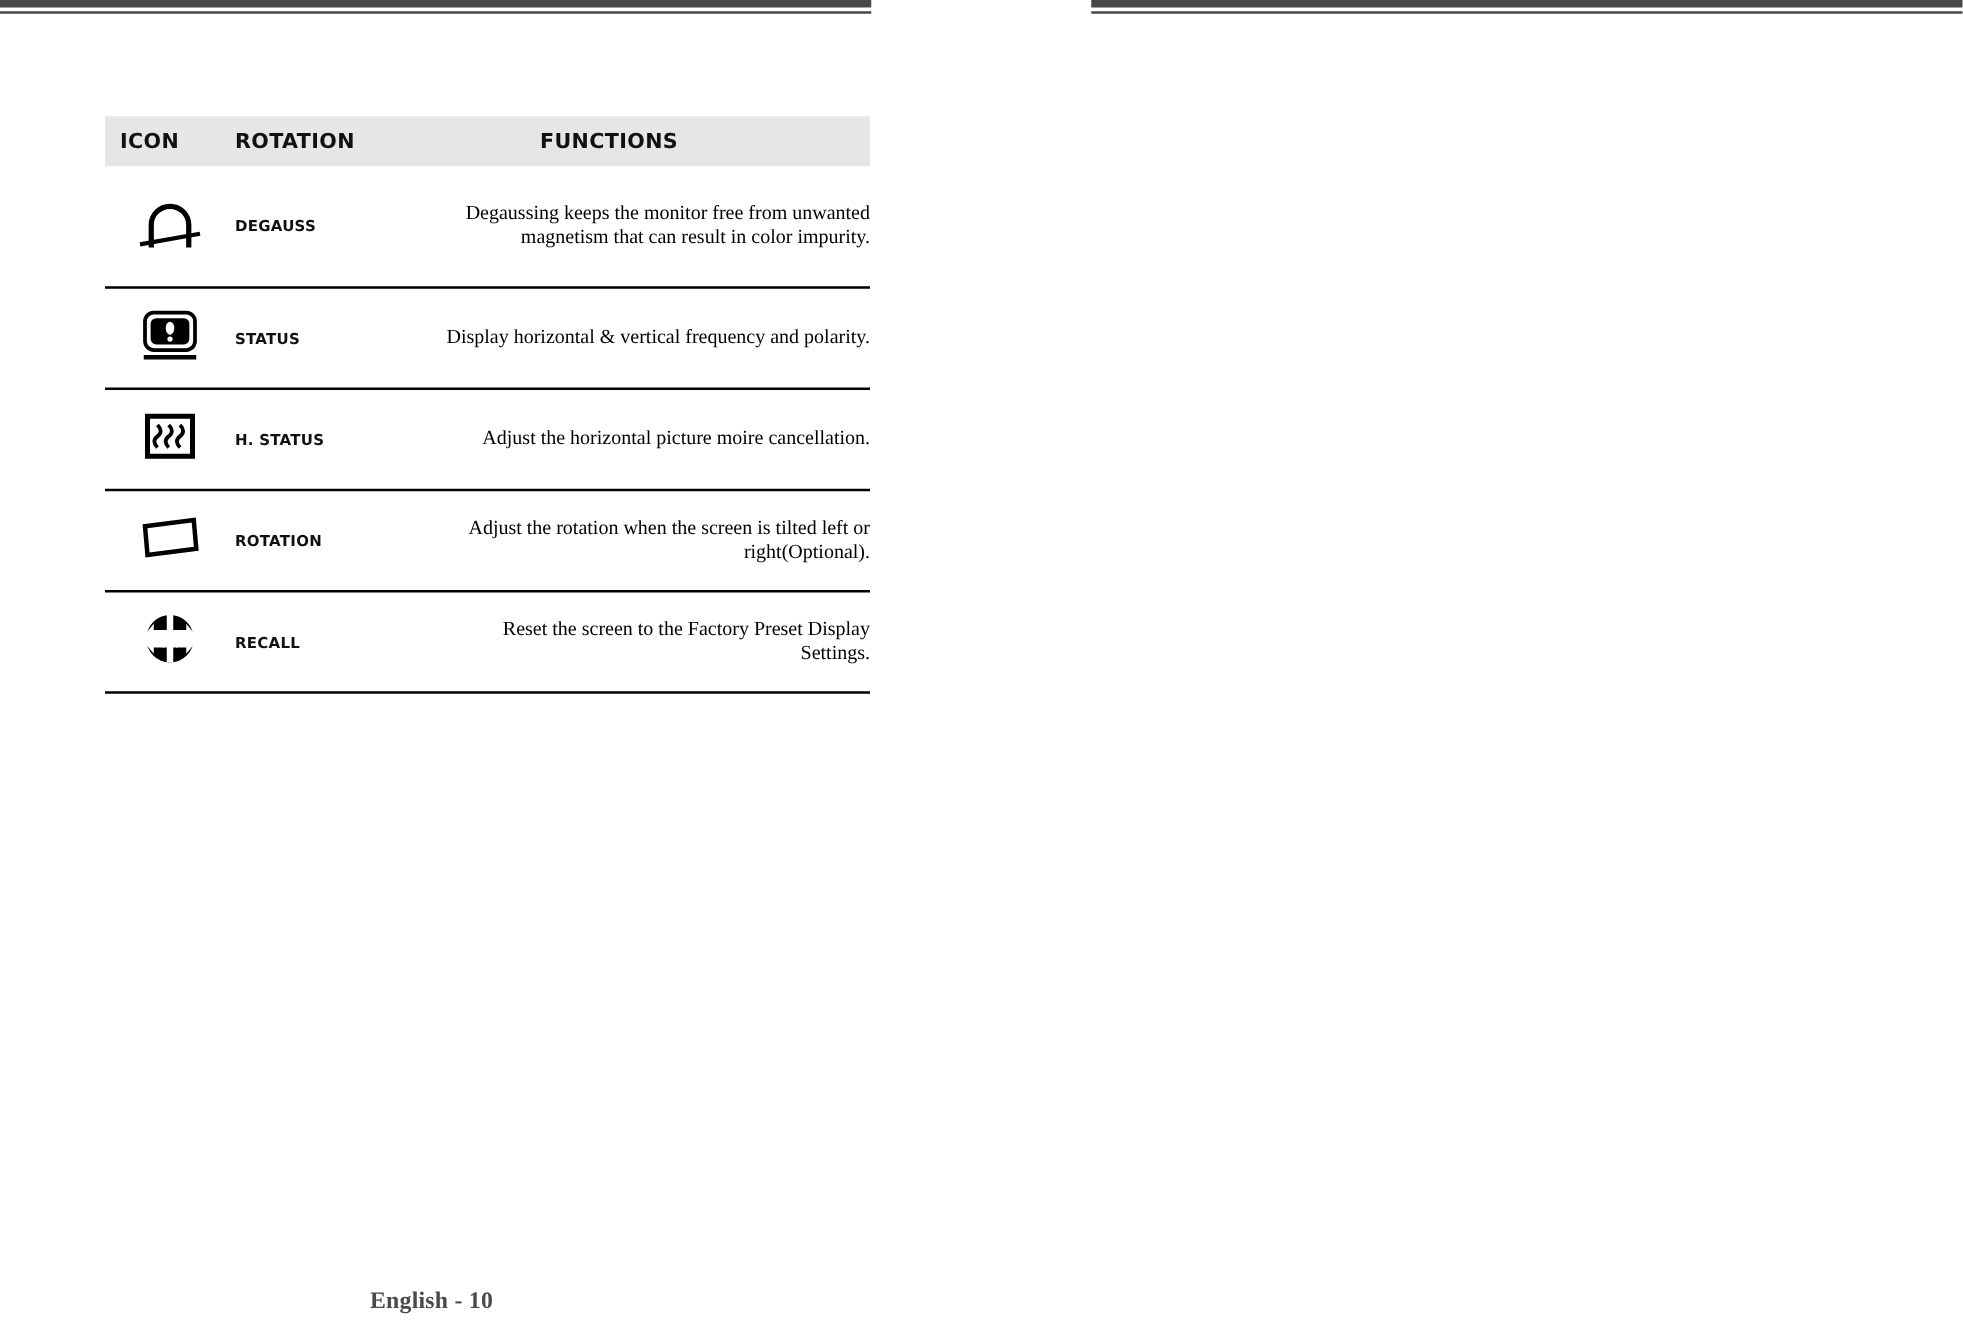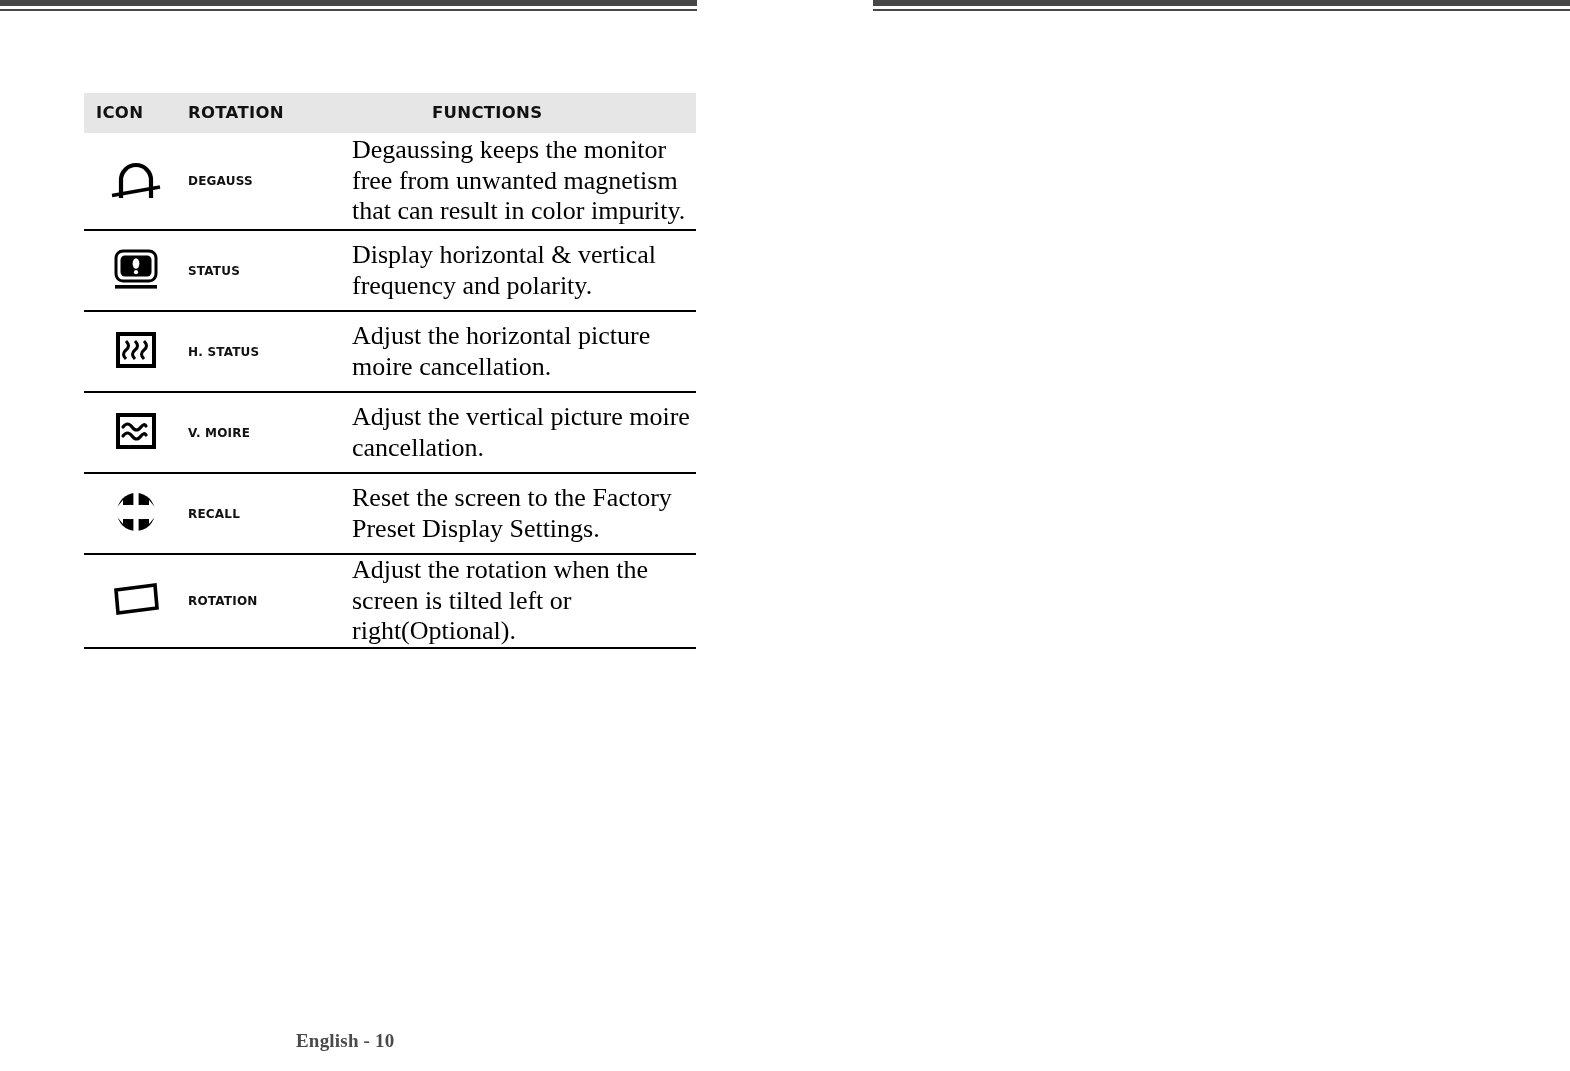"Degaussing keeps the monitor free" td.cell-function { font-size: 26px -> 16px; text-align: none -> right }
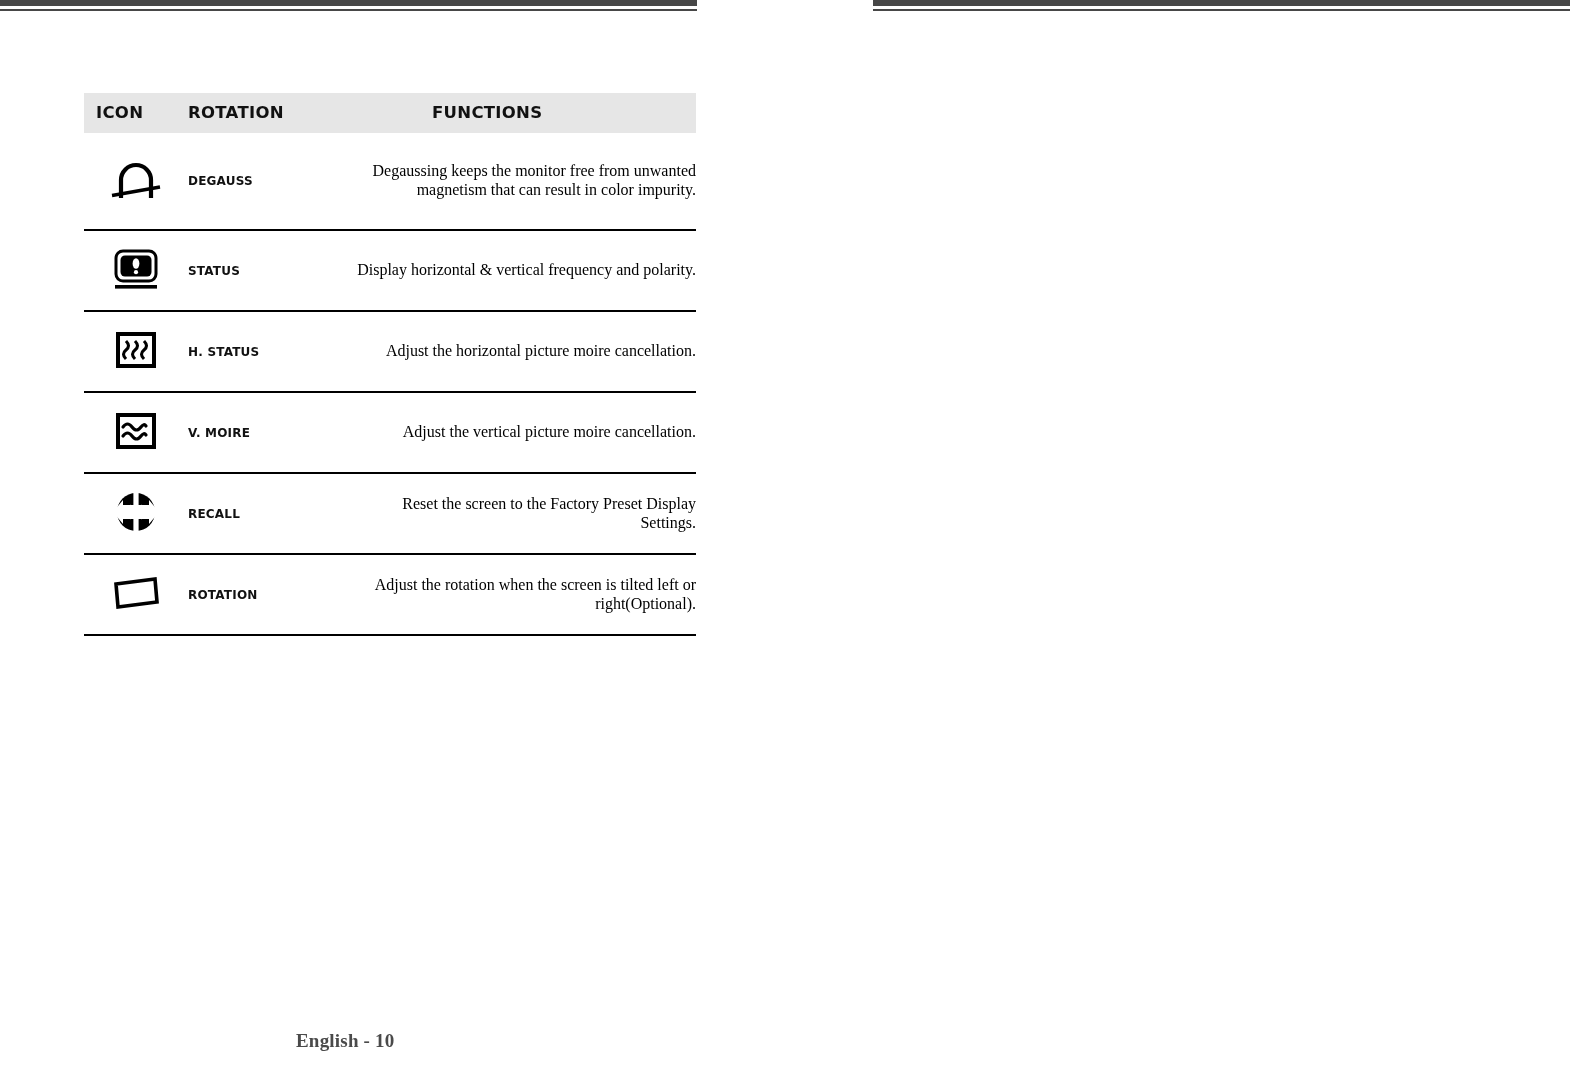"V. MOIRE" tr { html: <tr> <td> <span> <svg> <rect></rect> <path></path> <path></path> </svg> </span> </td> <td>V. MOIRE</td> <td>Adjust the vertical picture moire cancellation.</td> </tr> -> none }
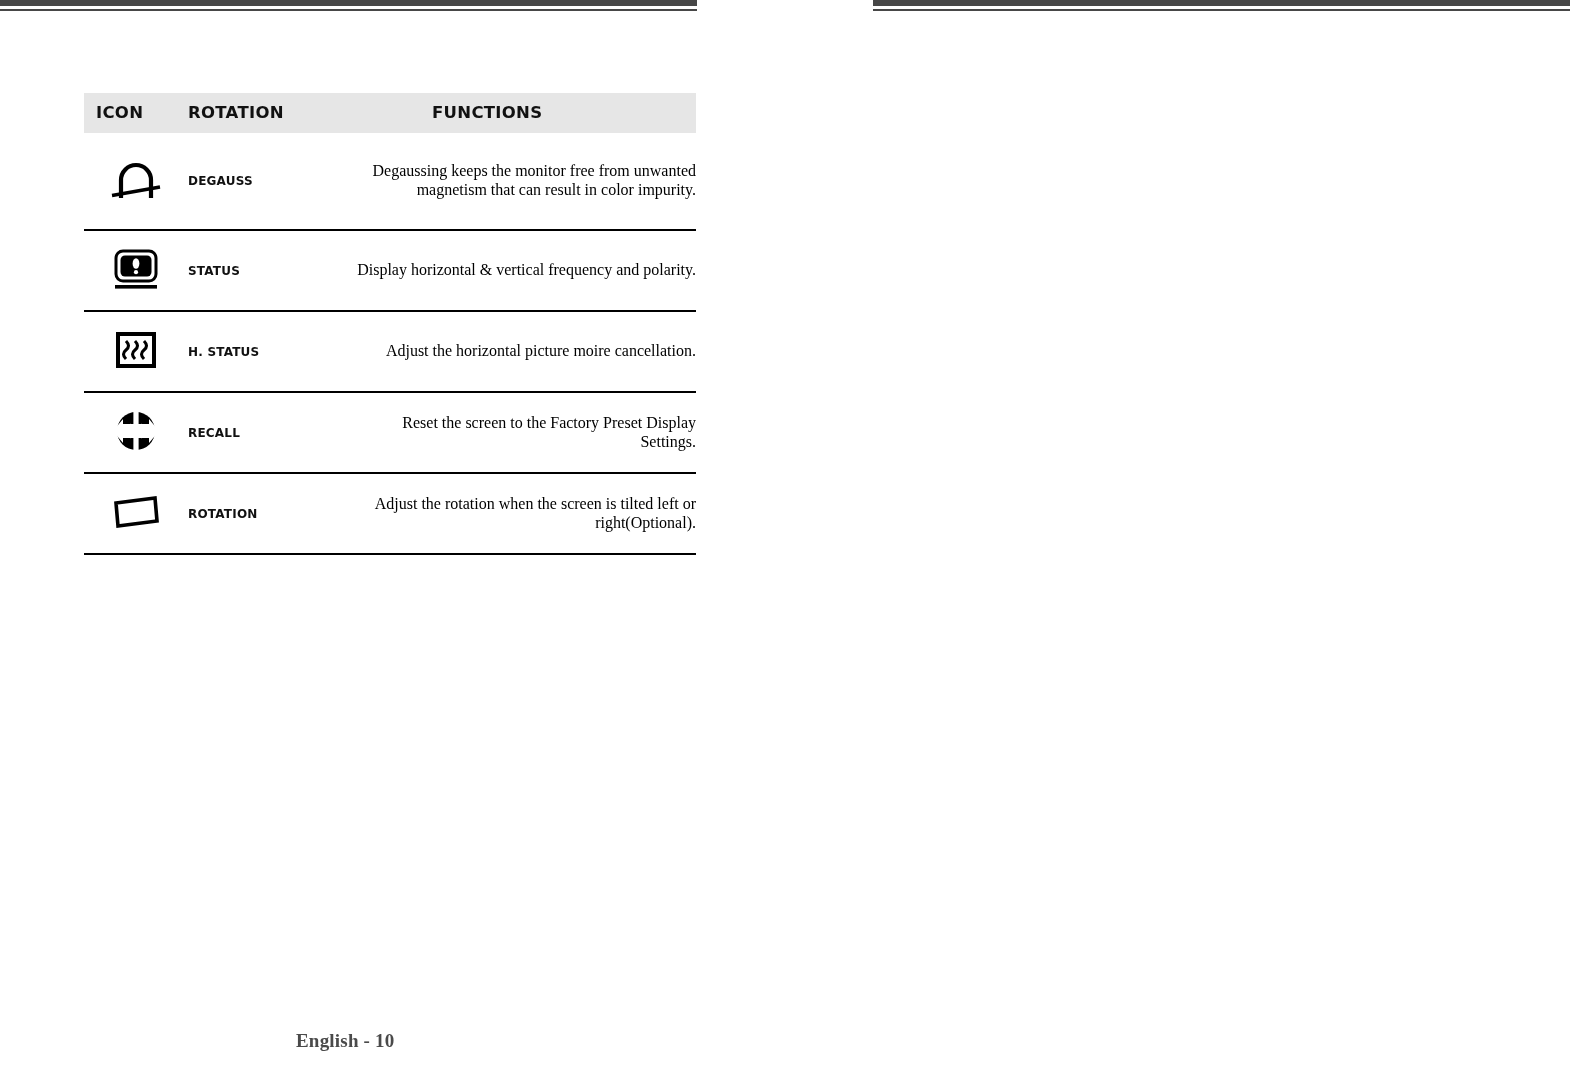"RECALL" tr { order: before "ROTATION" -> after "ROTATION" }
